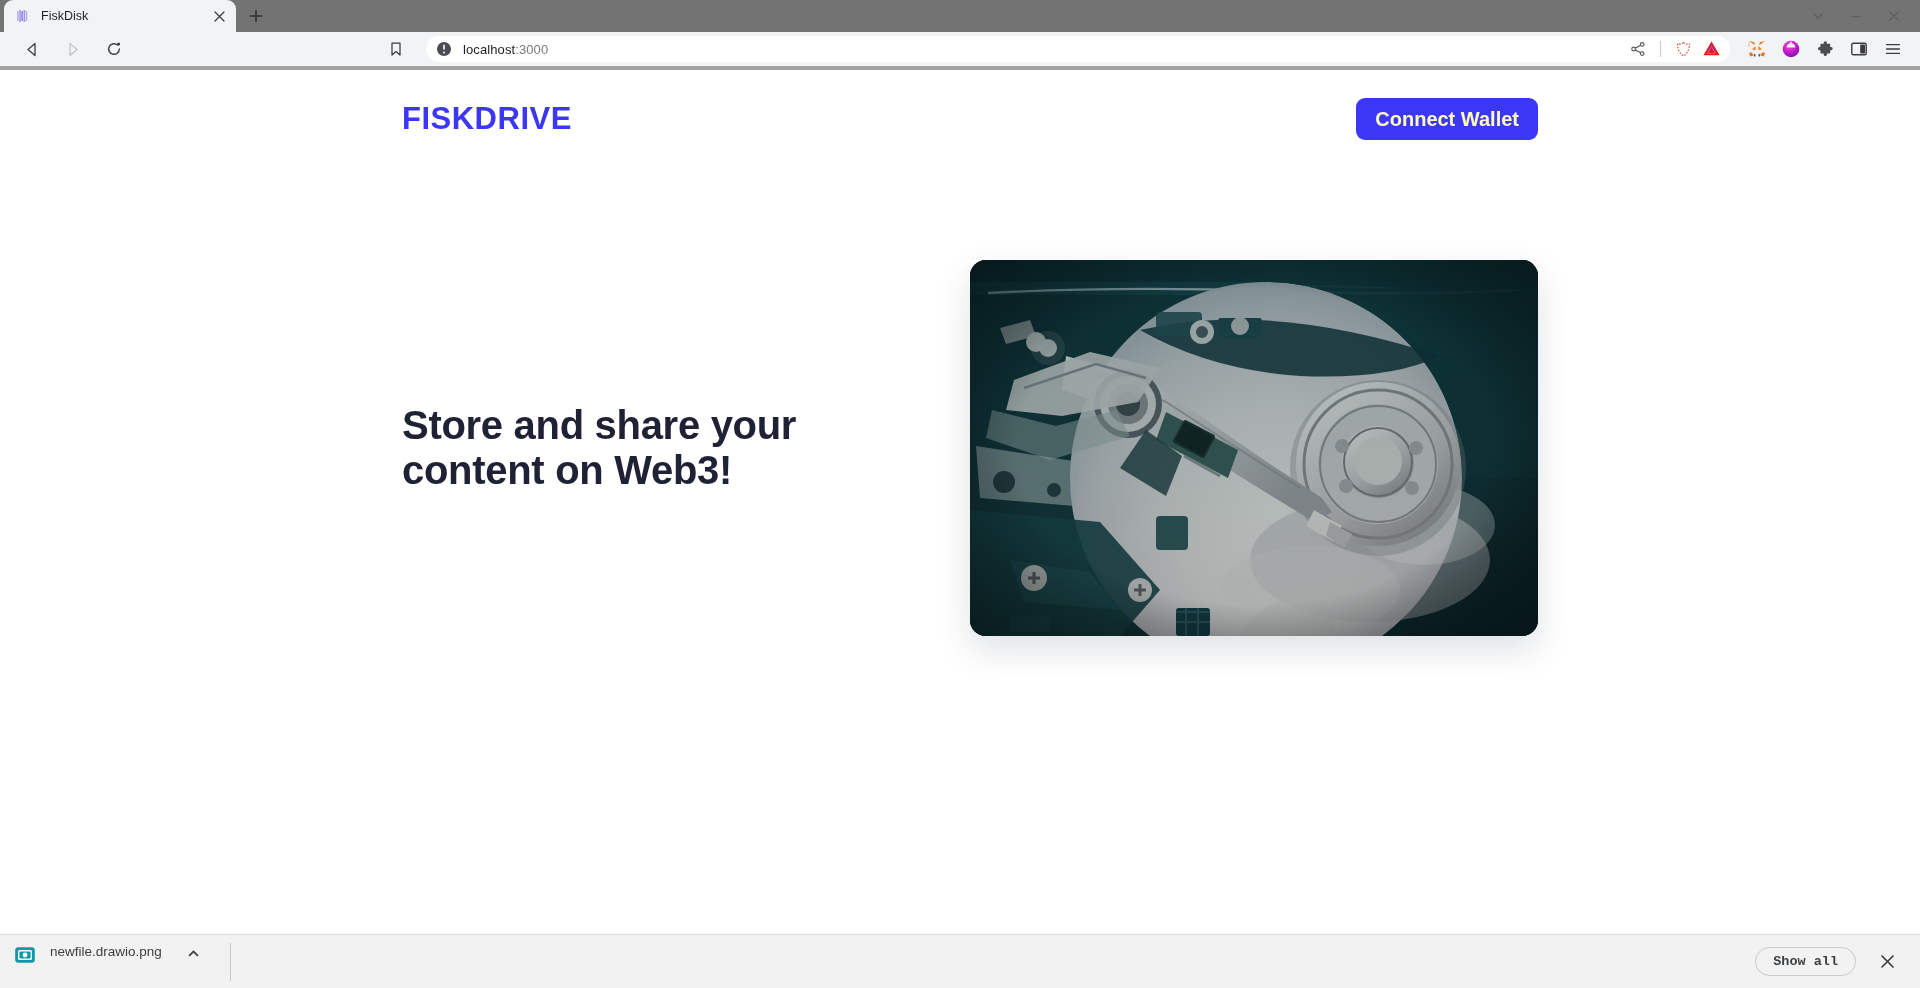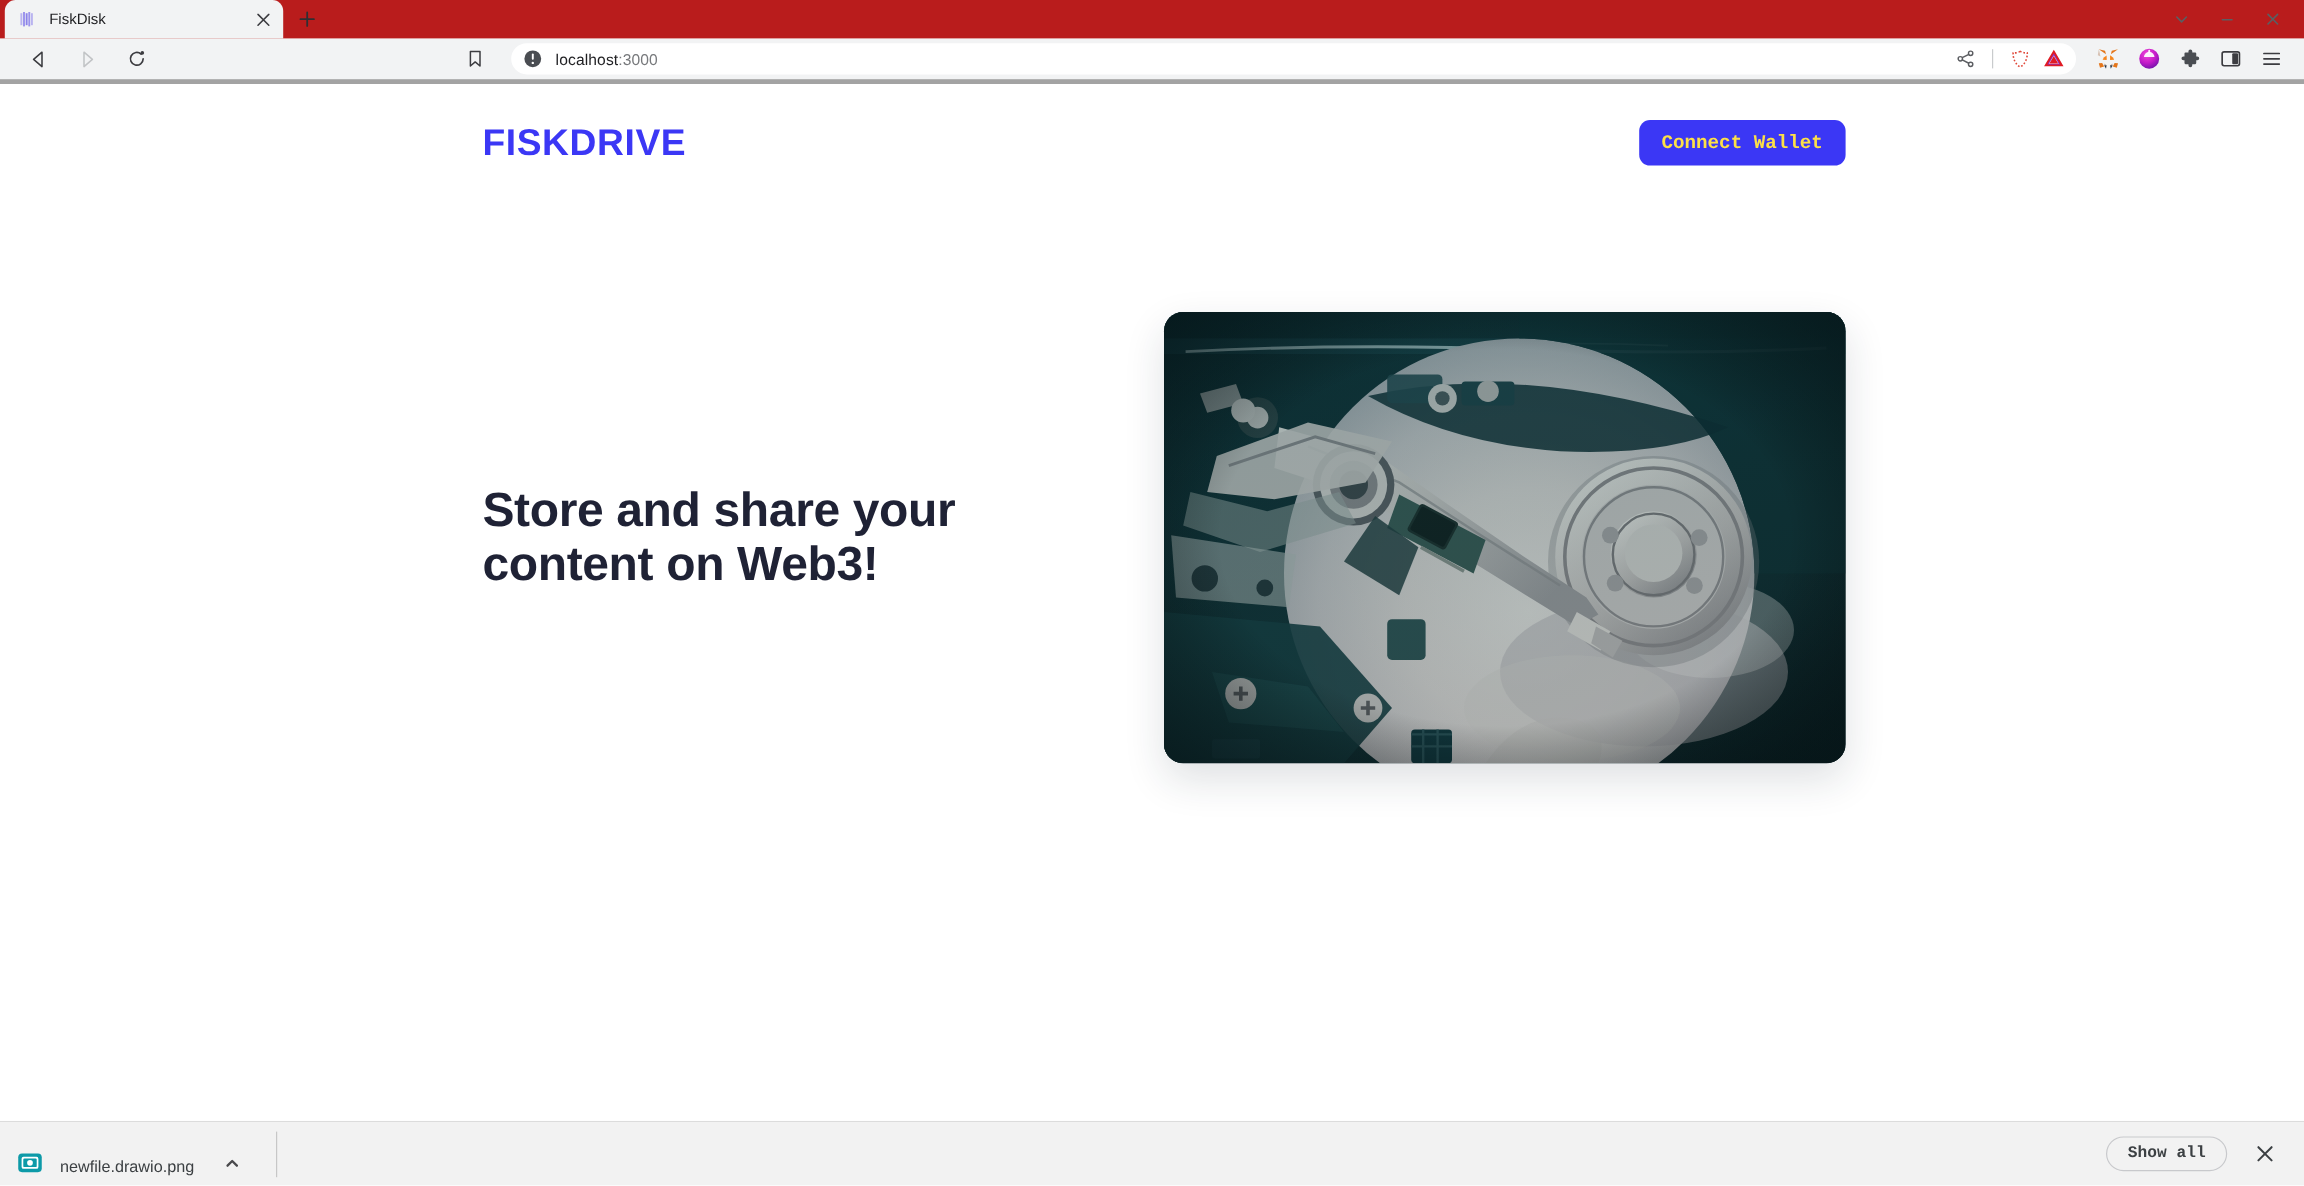"FiskDisk" .tabstrip { background: #b91c1c -> #737373 }
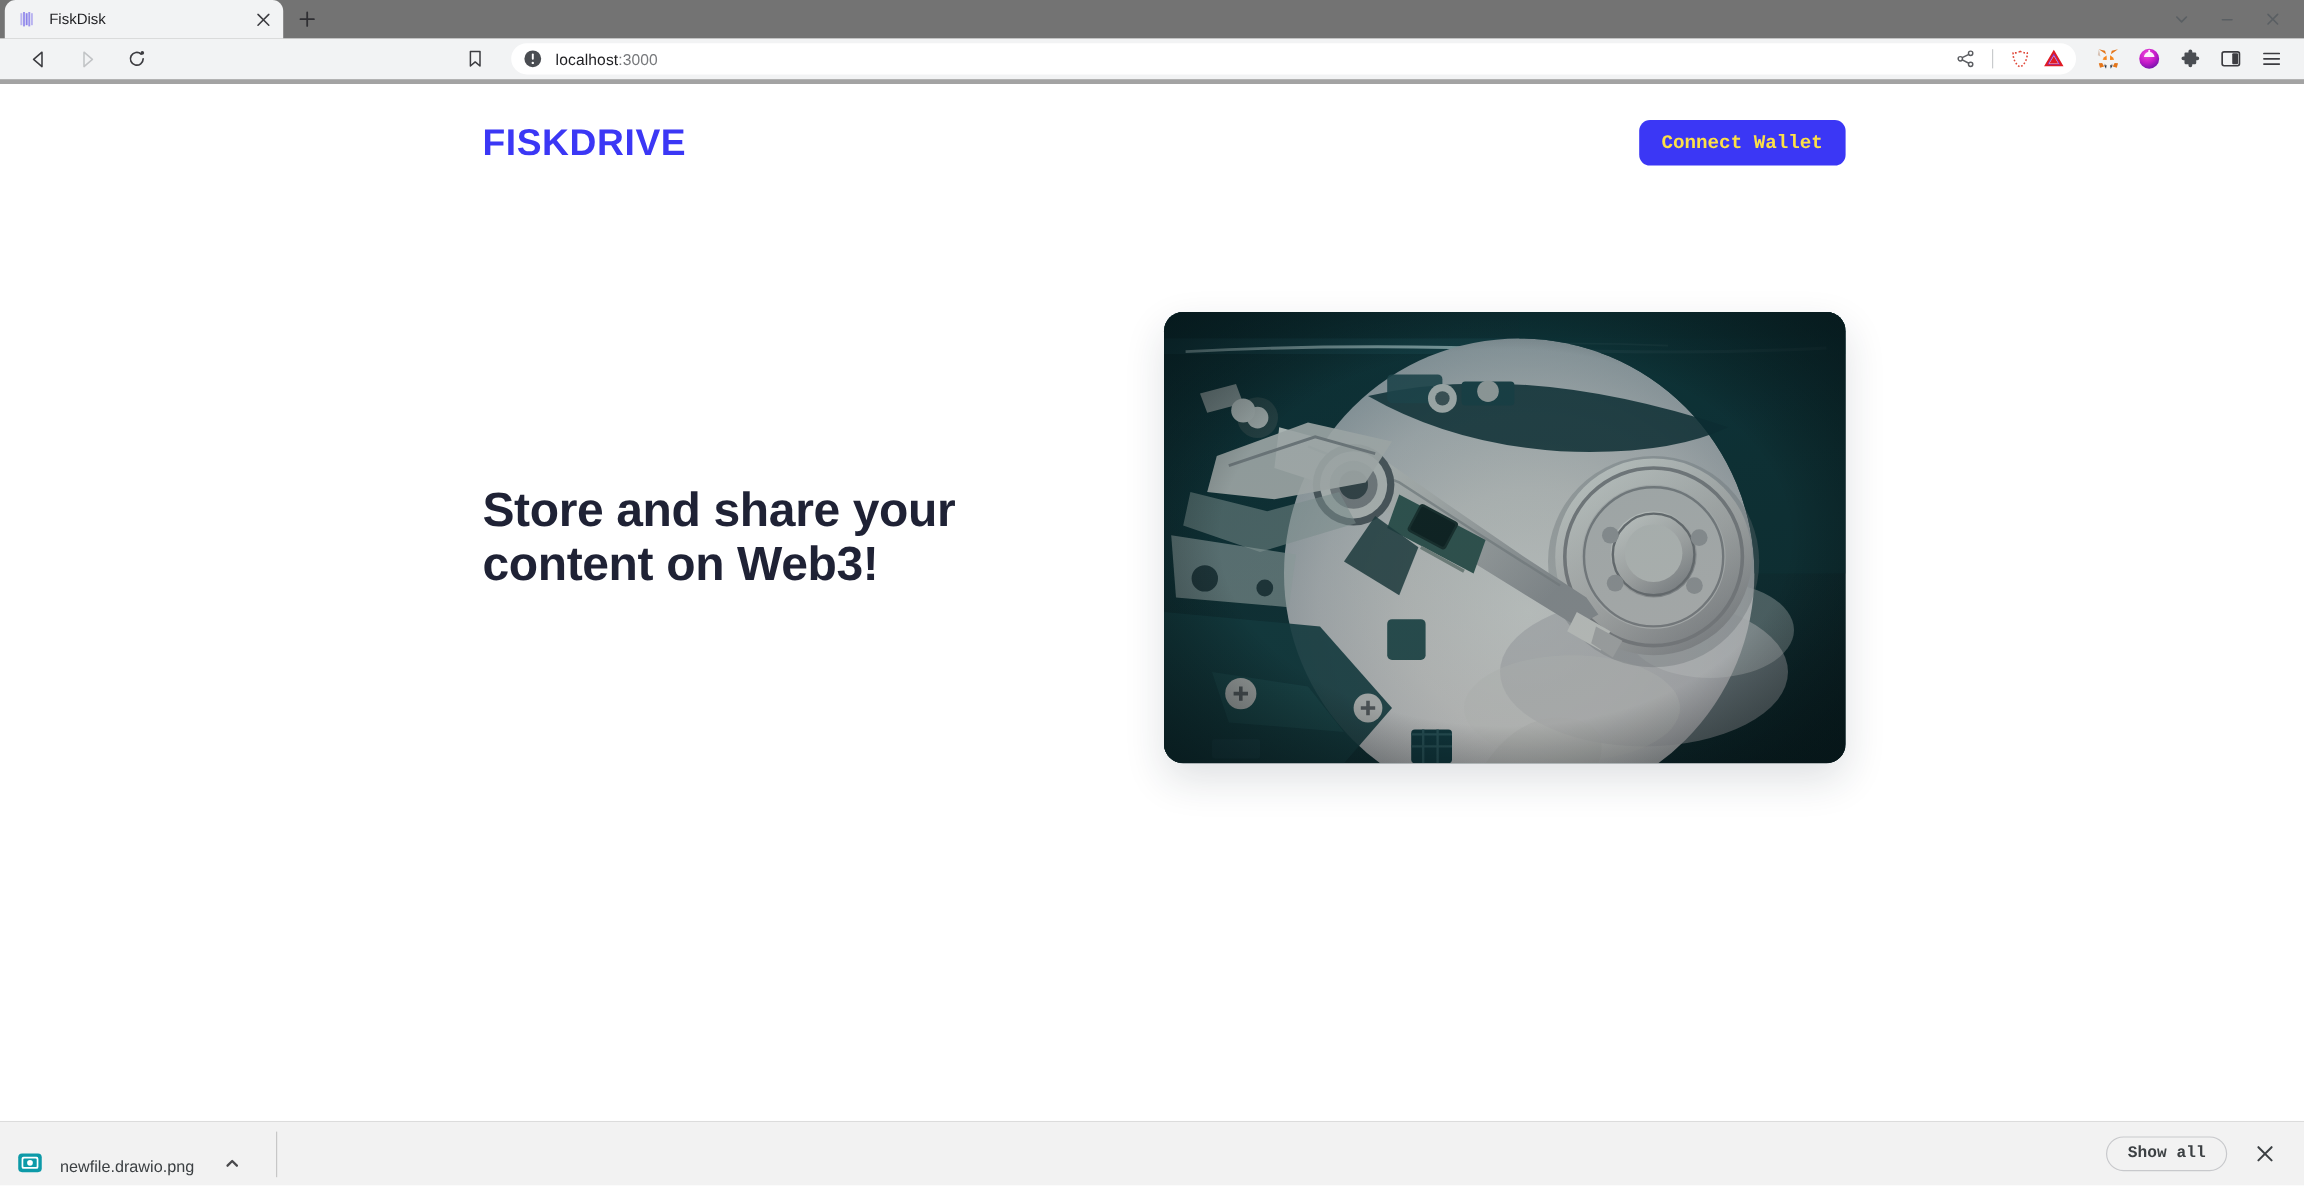"Connect Wallet" .wallet-btn { color: #fde047 -> #fef9c3; font-family: Liberation Mono, monospace -> Liberation Sans, sans-serif; font-size: 16px -> 20px }
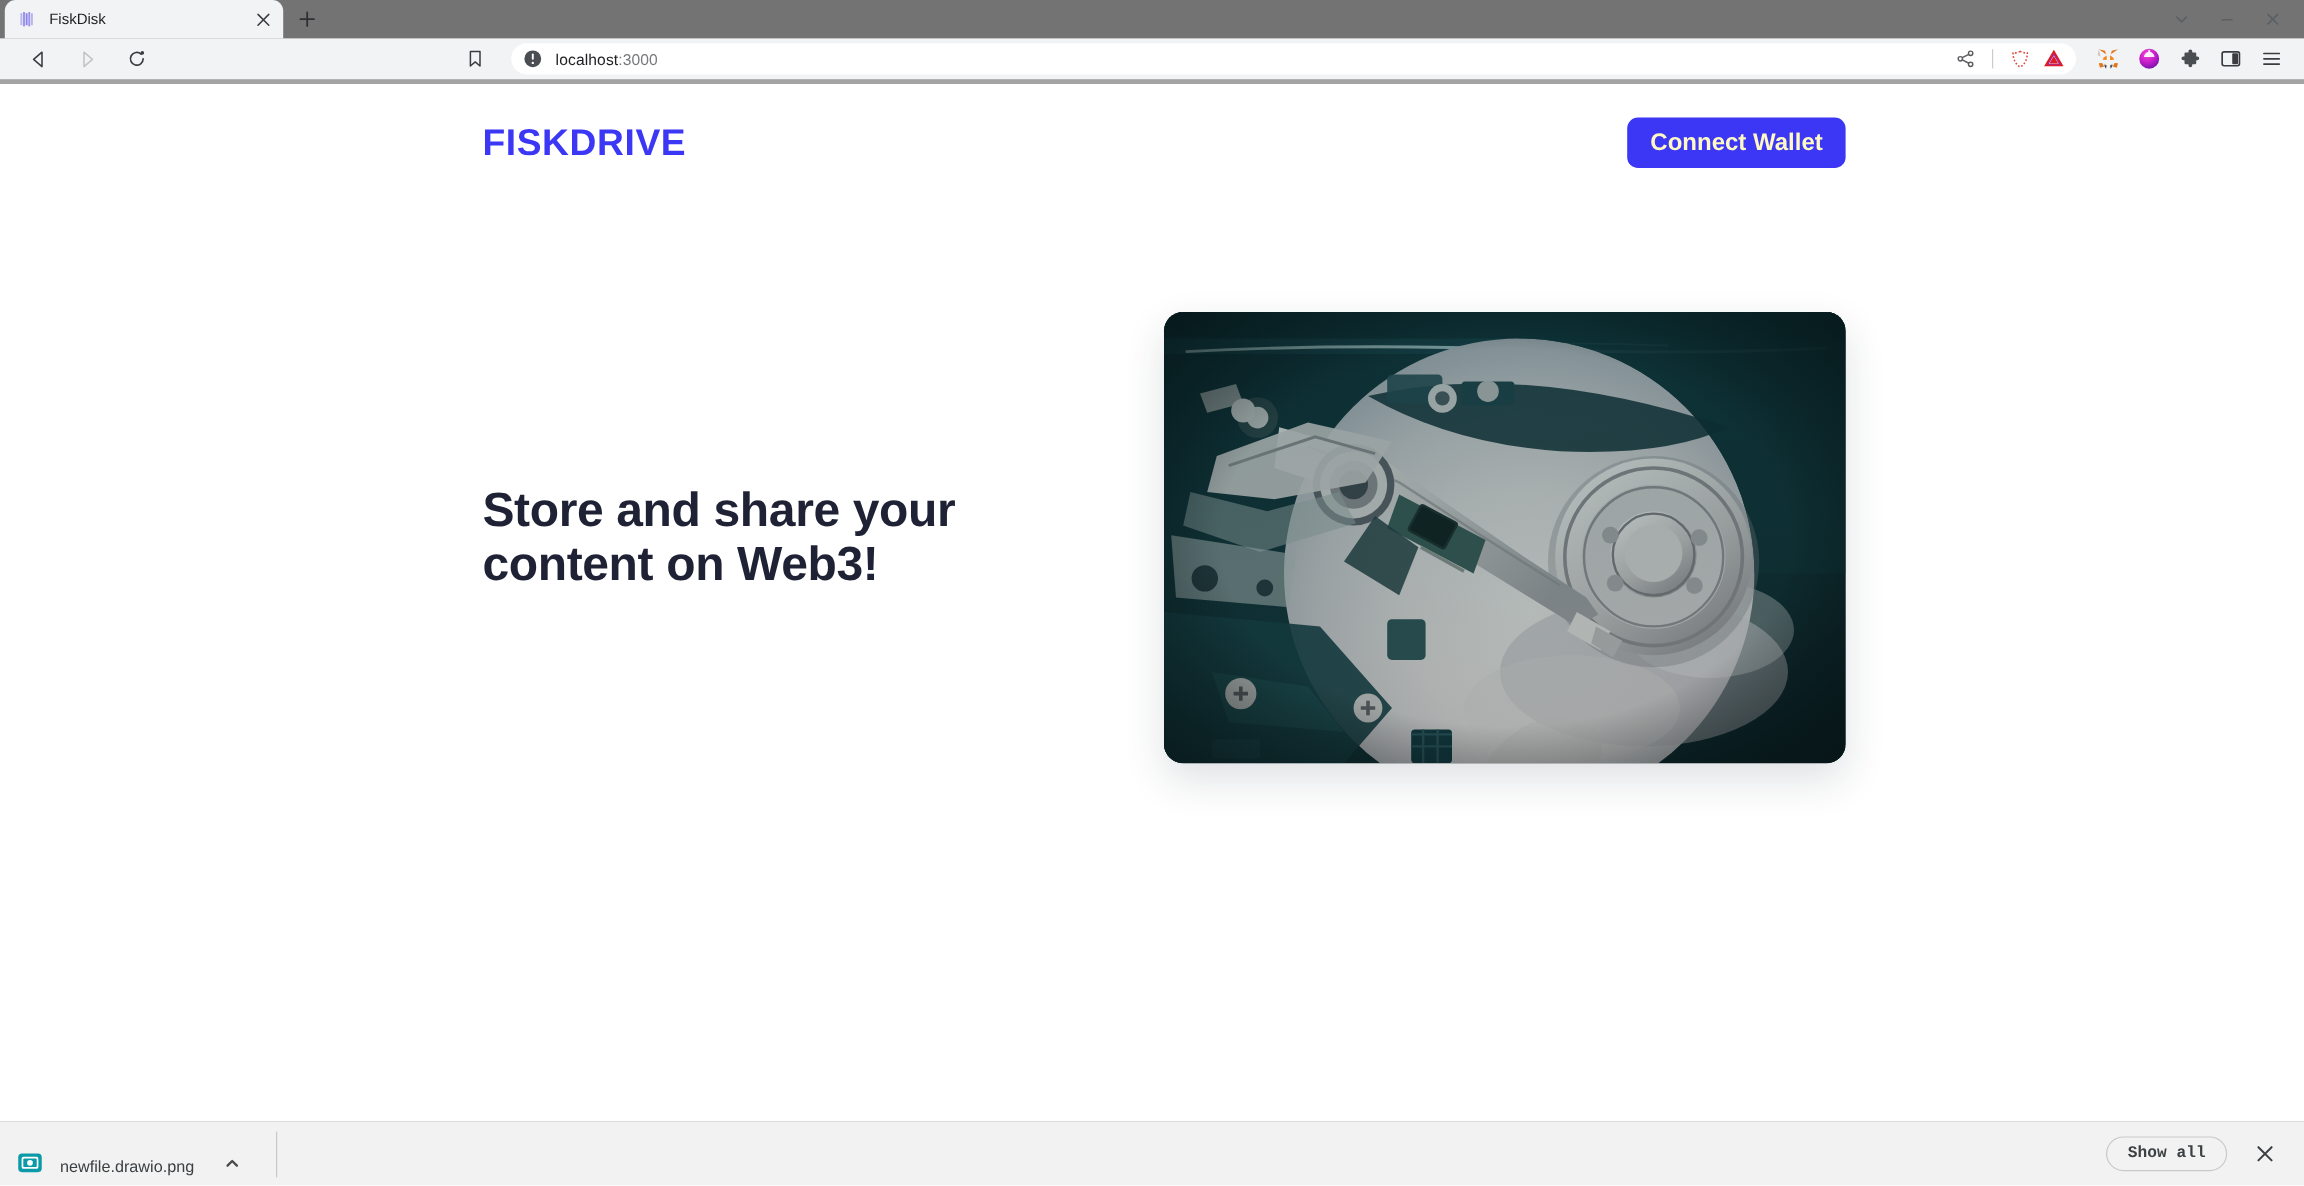"newfile.drawio.png" .dl-item { align-items: flex-end -> flex-start }
